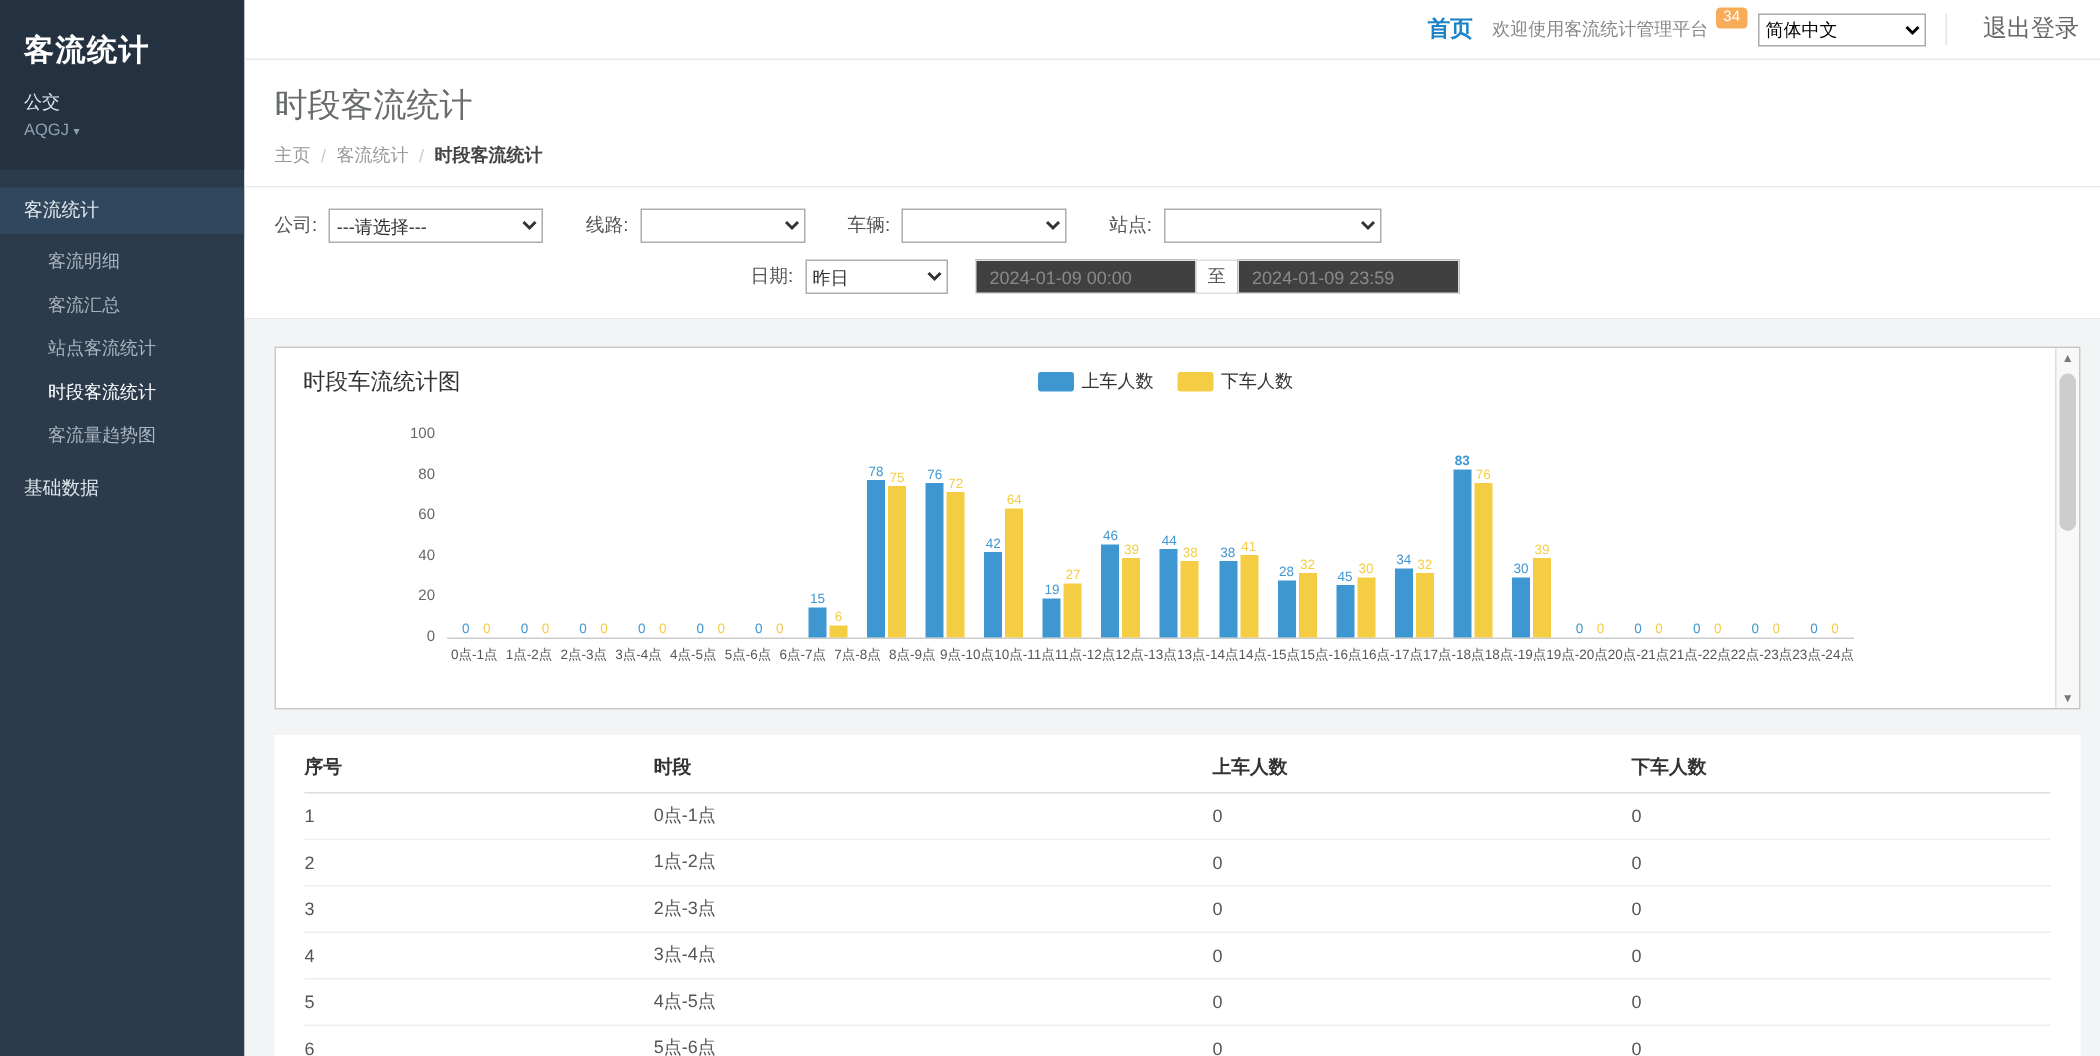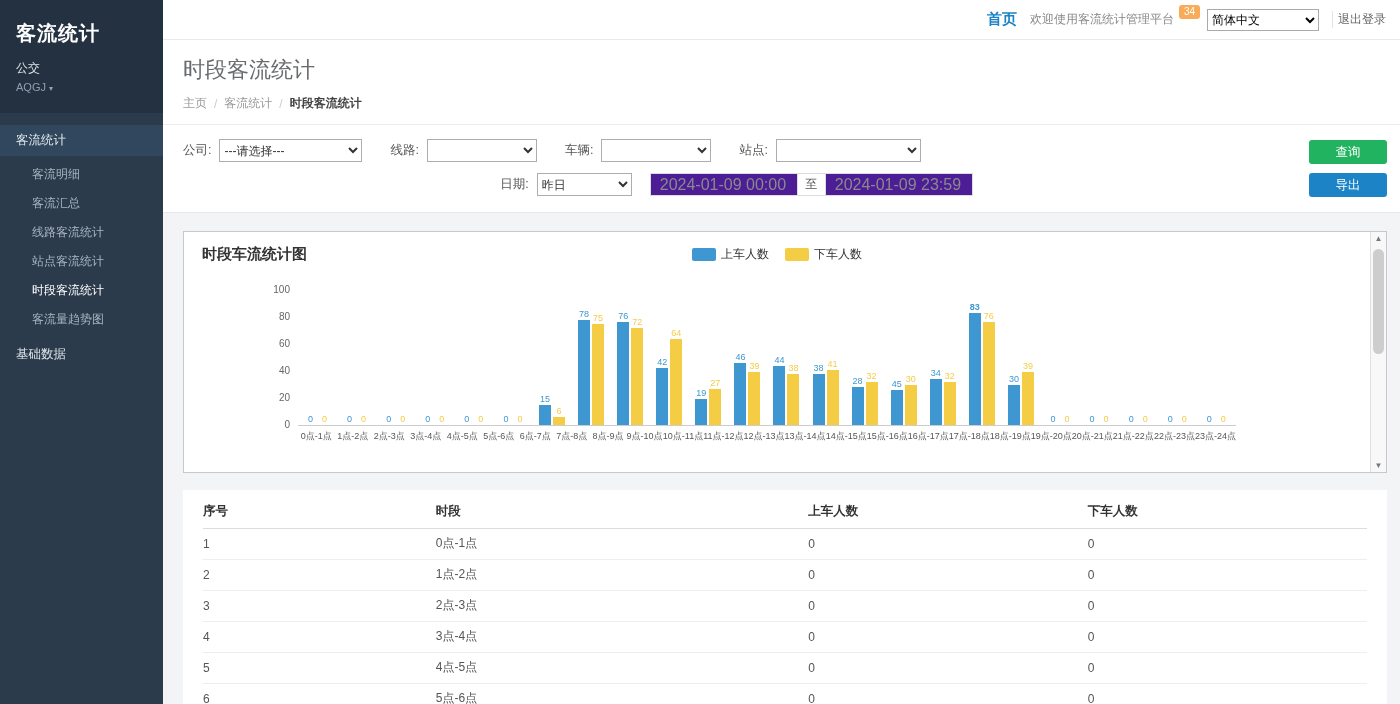"退出登录" .logout { font-size: 12px -> 16px; padding-left: 5px -> 24px }
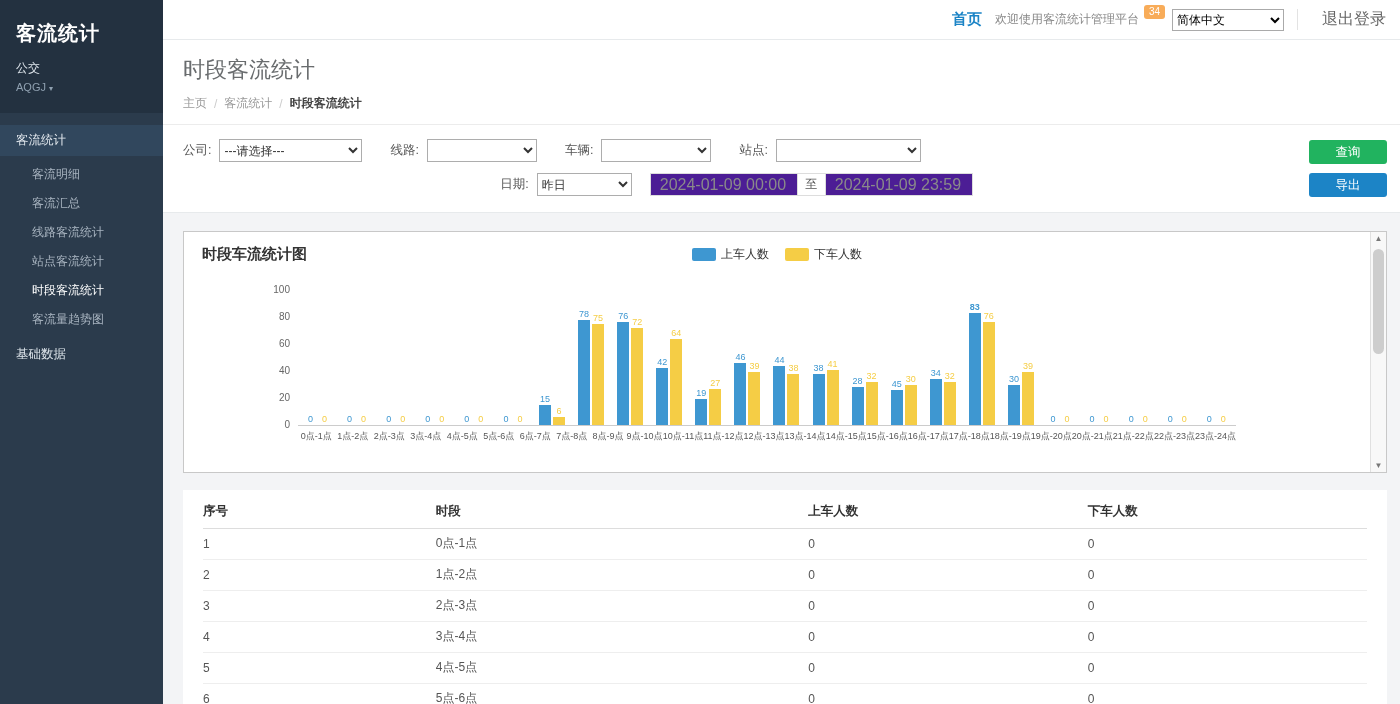"查询" div.btn-col { html: <div> <button>查询</button> <button>导出</button> </div> -> none }
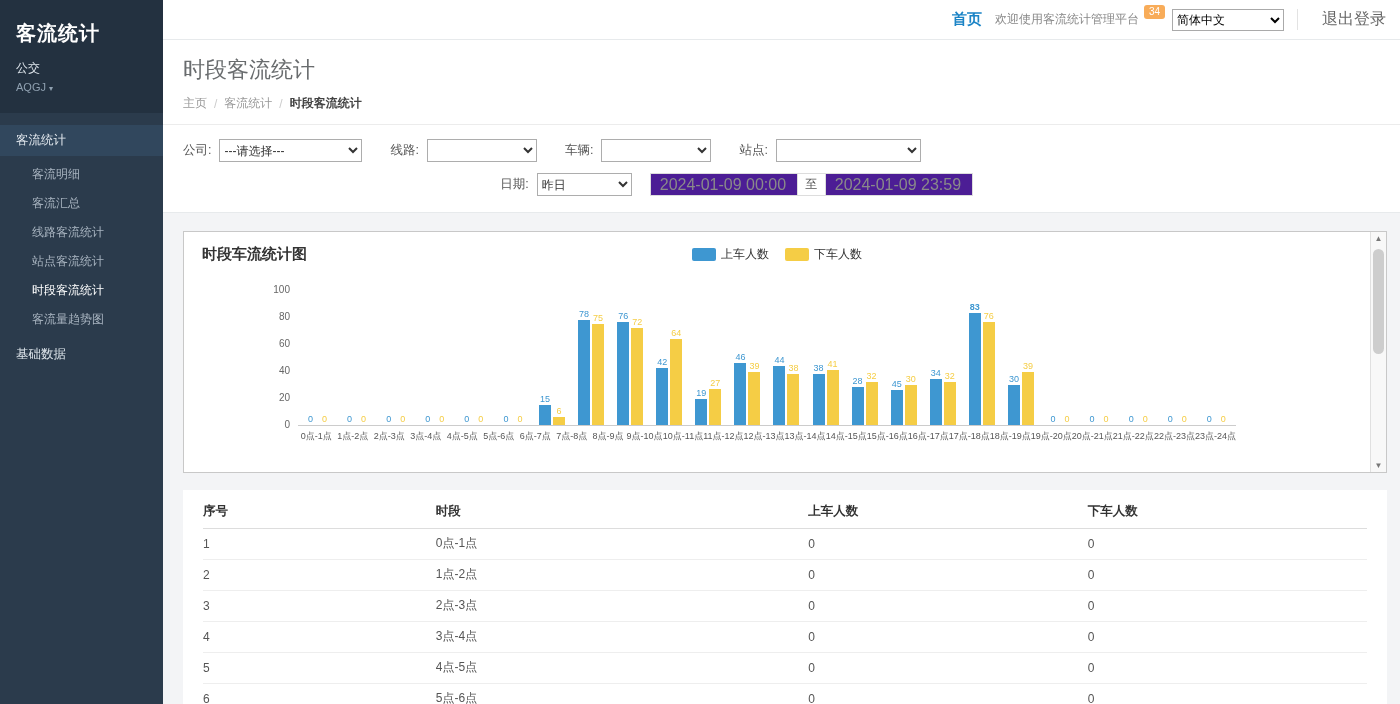"2024-01-09 00:00" .date-input { background: #4c1d95 -> #404040; font-size: 16px -> 12px }
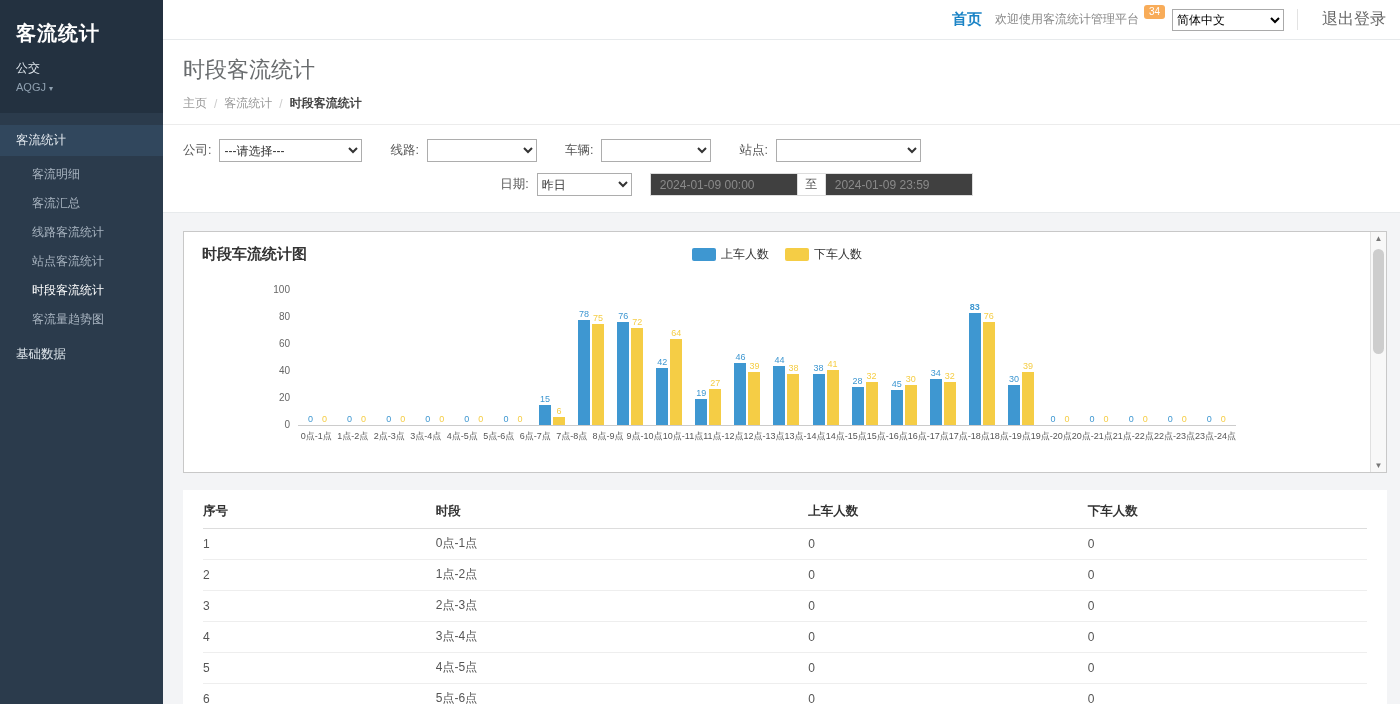"线路客流统计" div.sub-item { html: <div>线路客流统计</div> -> none }
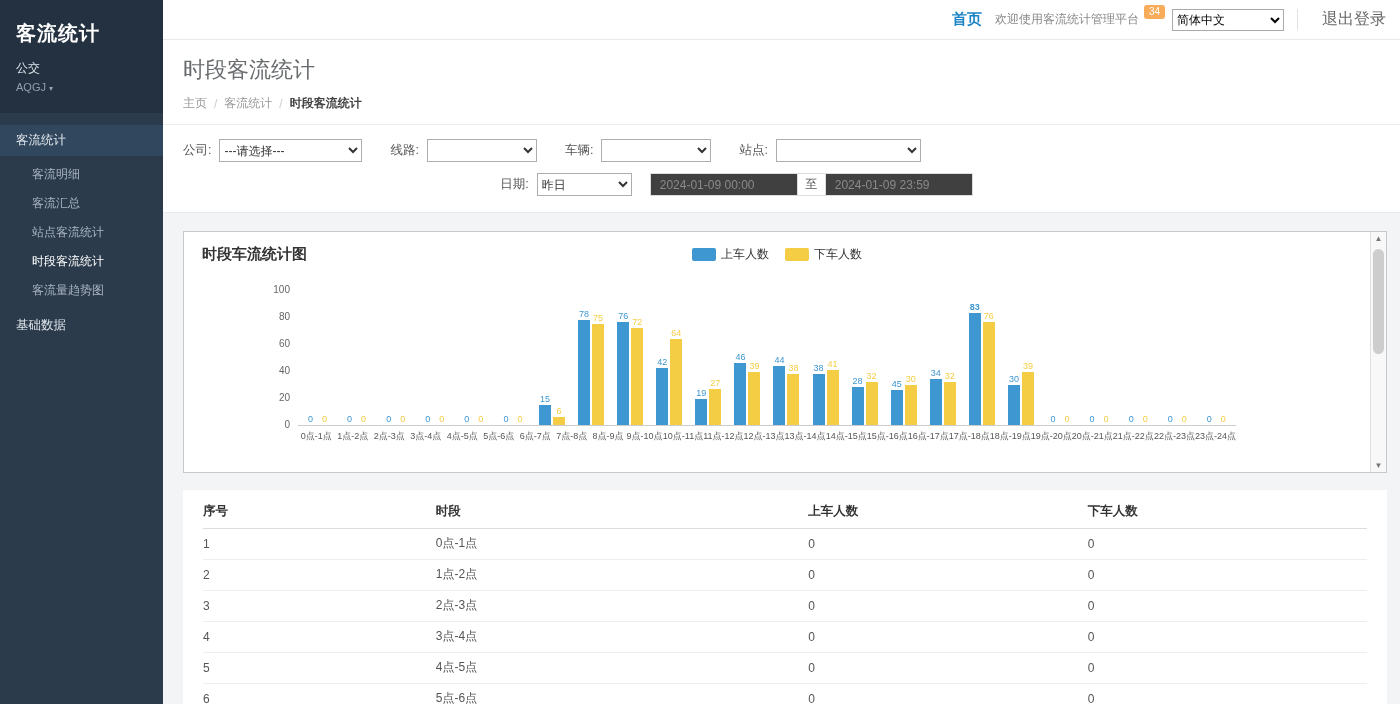"时段车流统计图" .chart-title { font-weight: bold -> normal }
